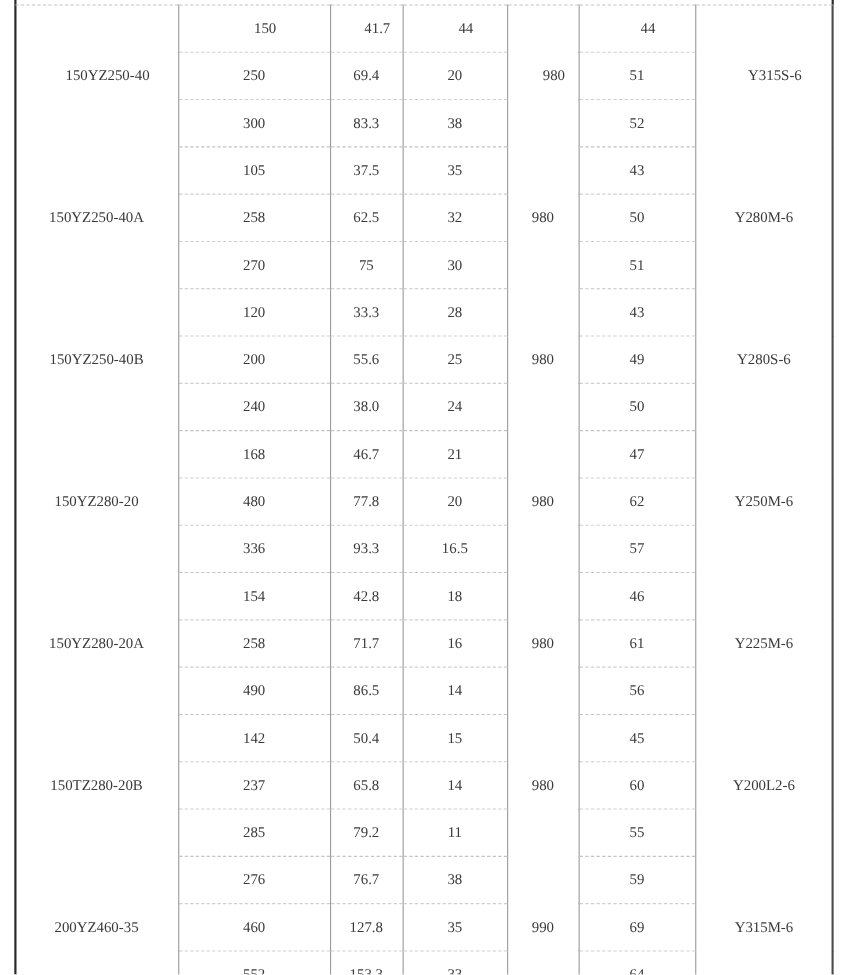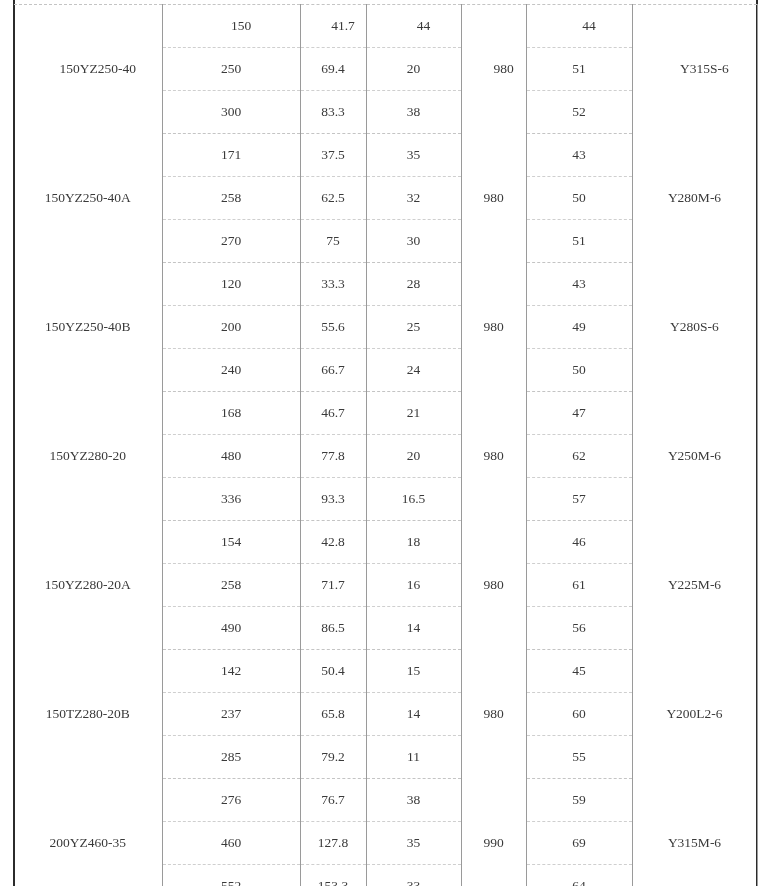"171" td.vr-right { text: 171 -> 105 }
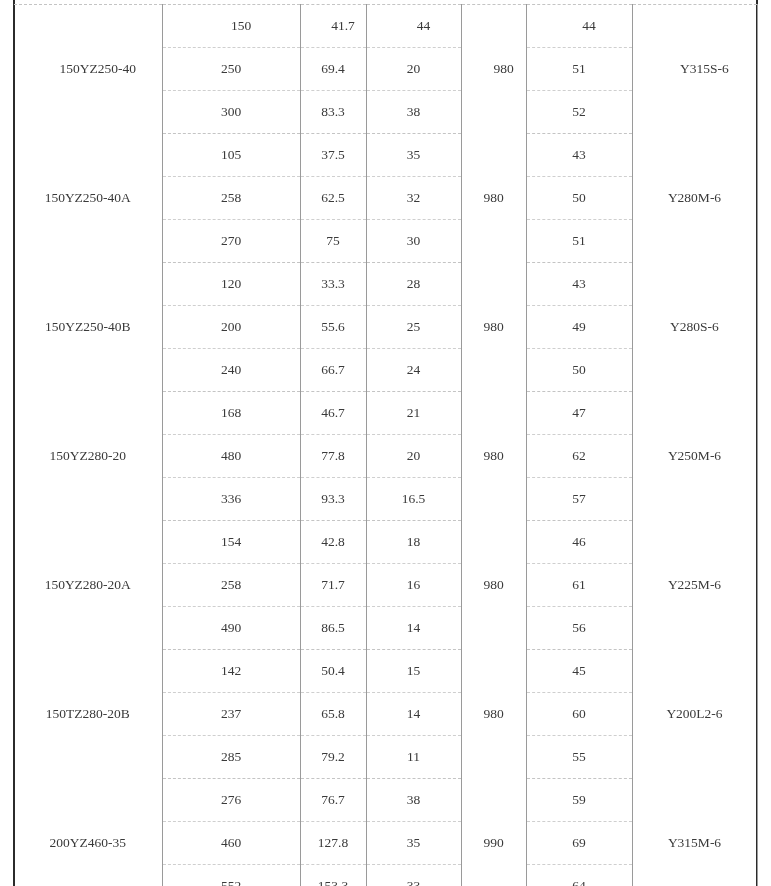"66.7" td.vr-right { text: 66.7 -> 38.0 }
